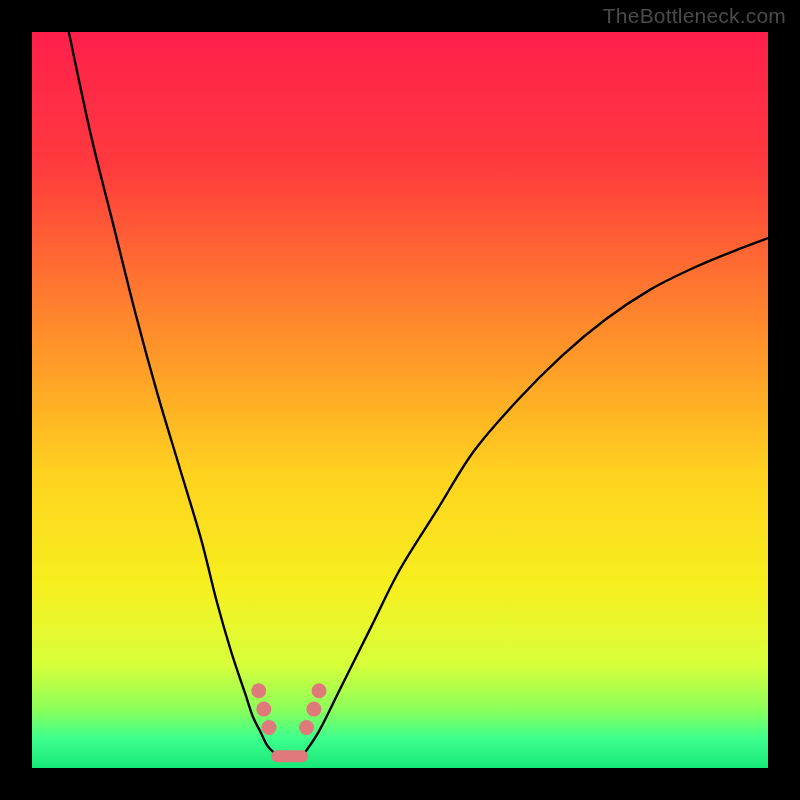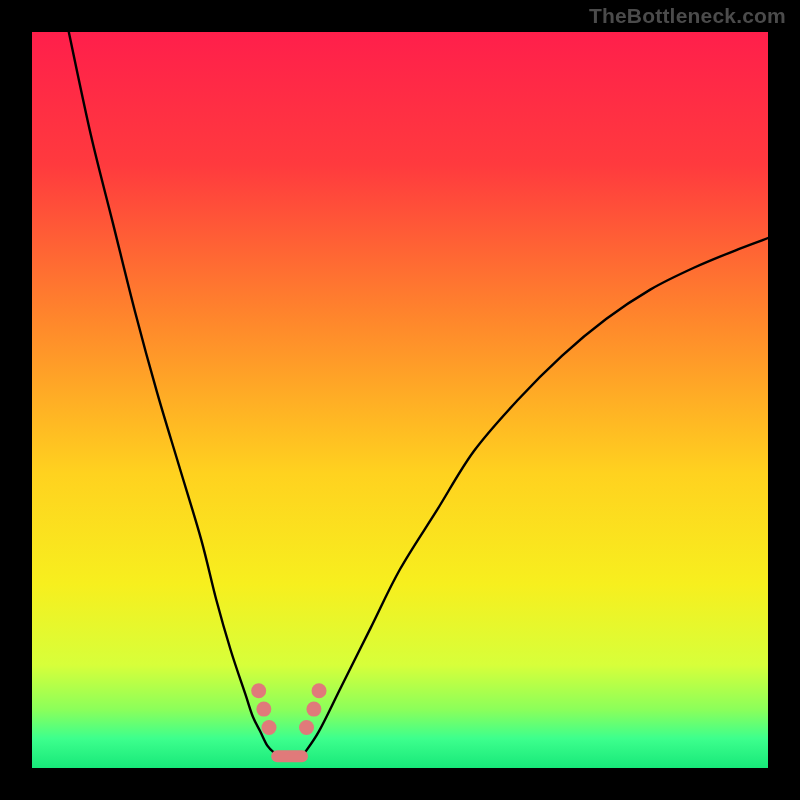"TheBottleneck.com" .watermark { font-weight: 700 -> 400 }
